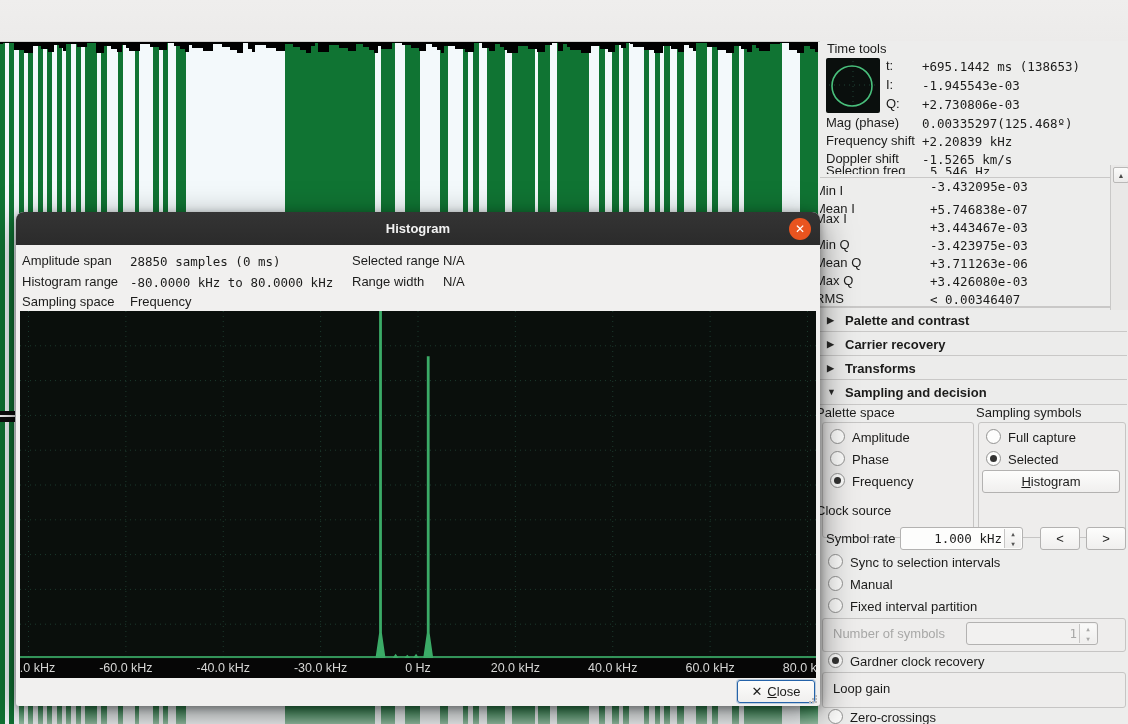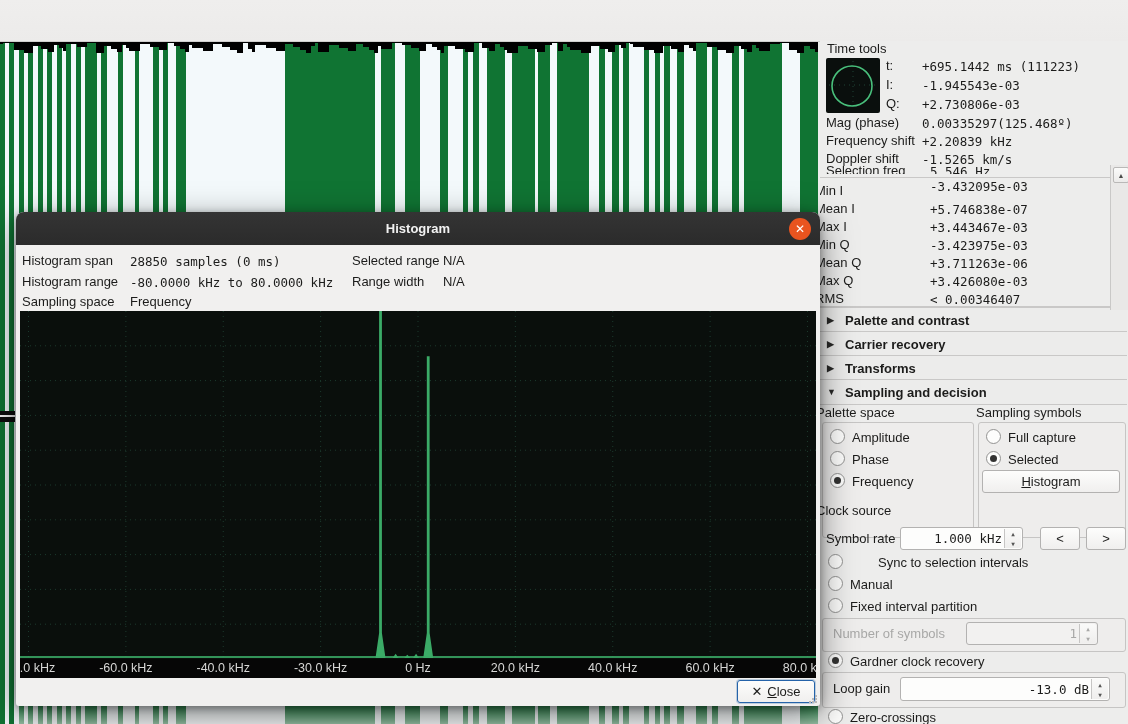"+695.1442 ms (111223)" div.pl { text: 111223 -> 138653 }
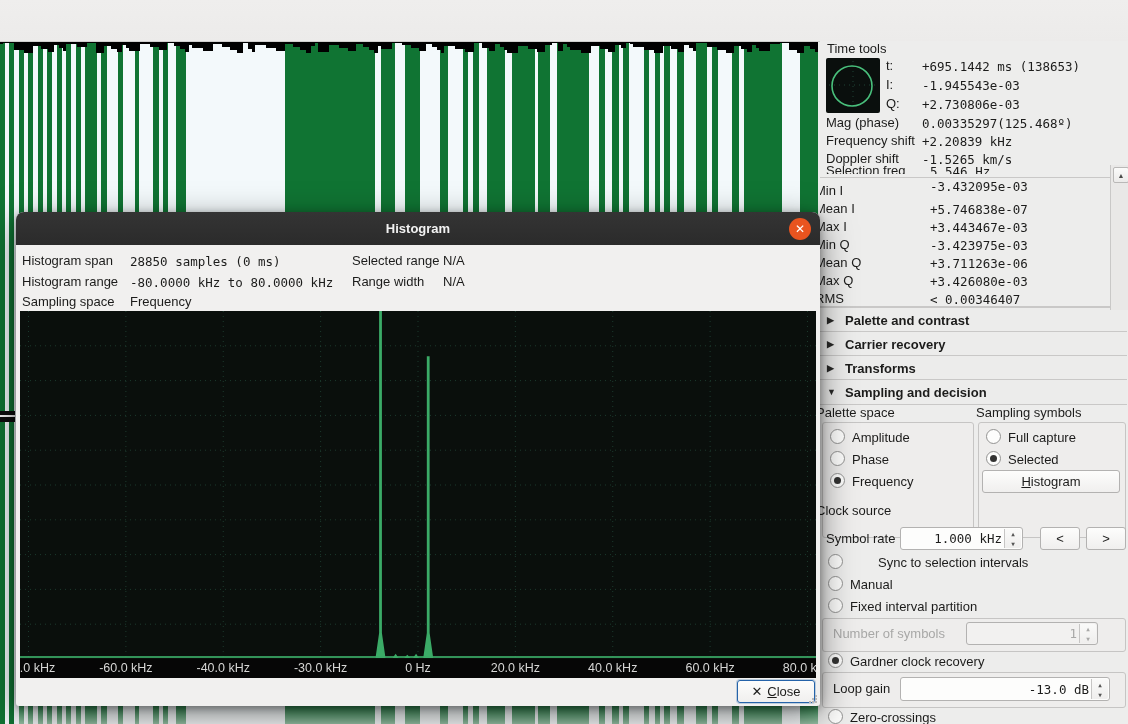"Max I" span.pl { top: 178px -> 170px }
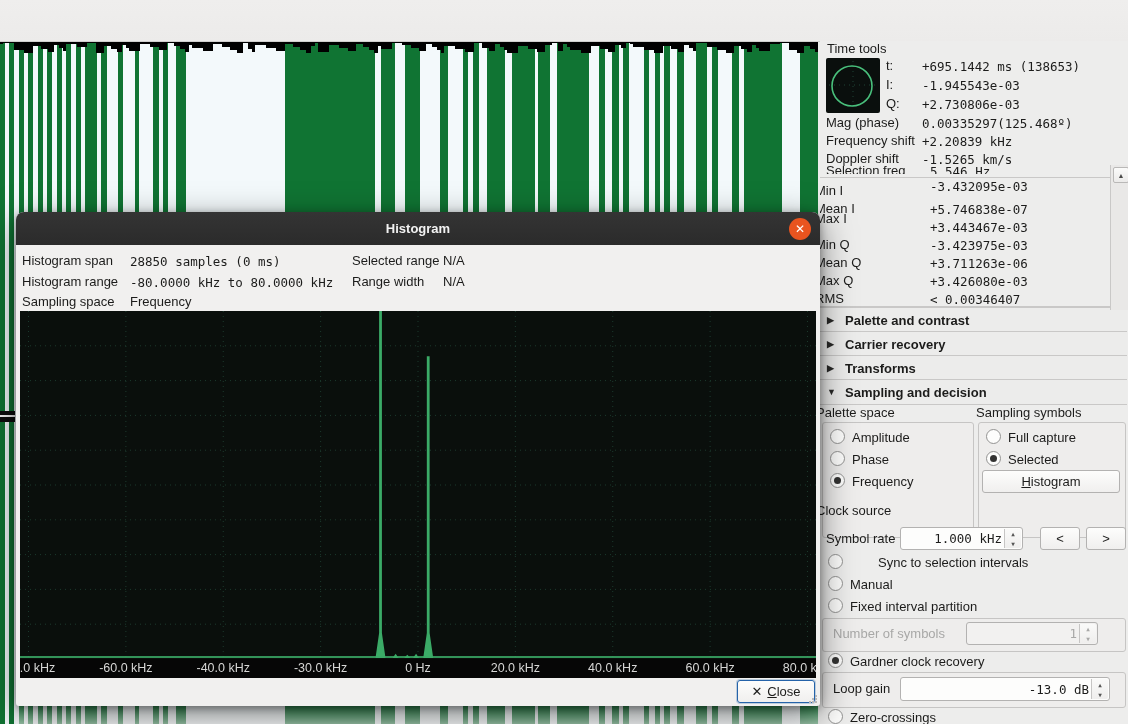"Histogram span" div.info-lab { text: Histogram -> Amplitude }
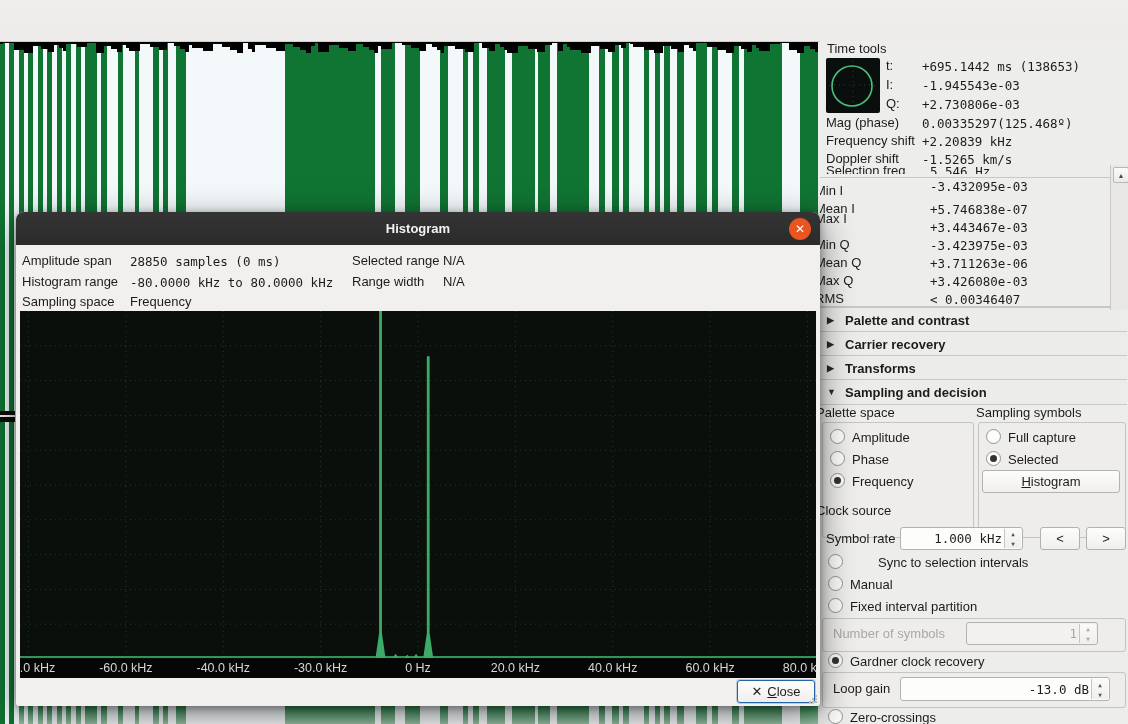"Sync to selection intervals" div.rlabel { margin-left: 28px -> none }
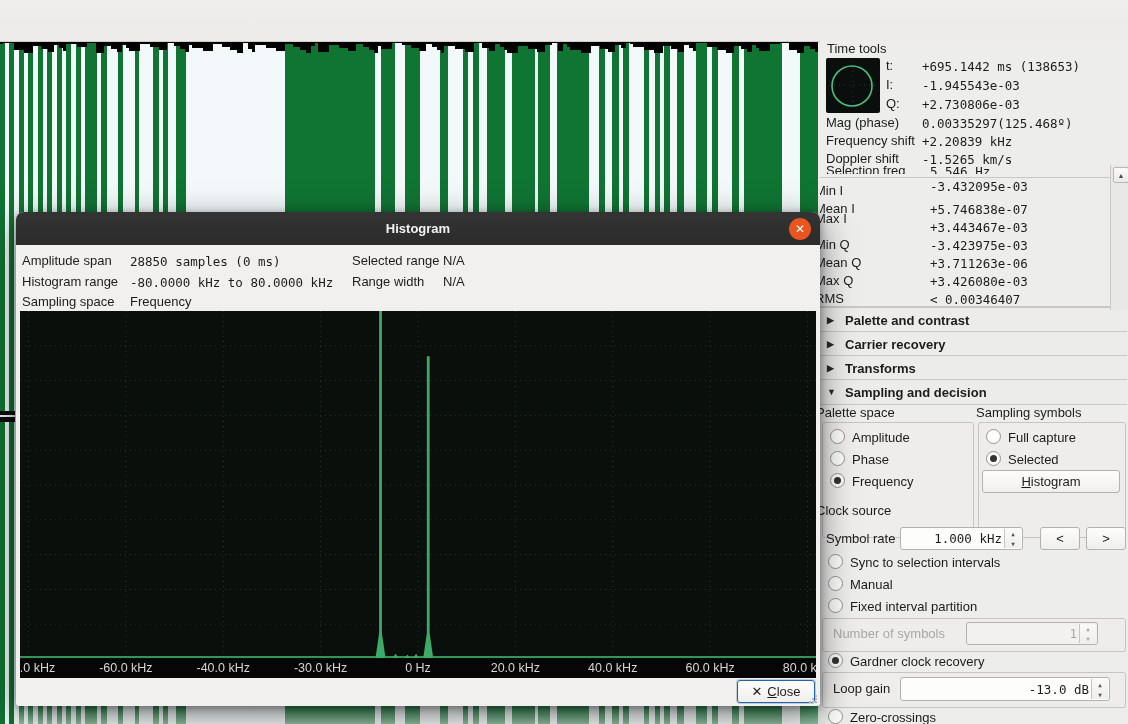"-13.0 dB" div.input { html: <div> <span>-13.0 dB</span> <span> <span>▲</span> <span>▼</span> </span> </div> -> none }
